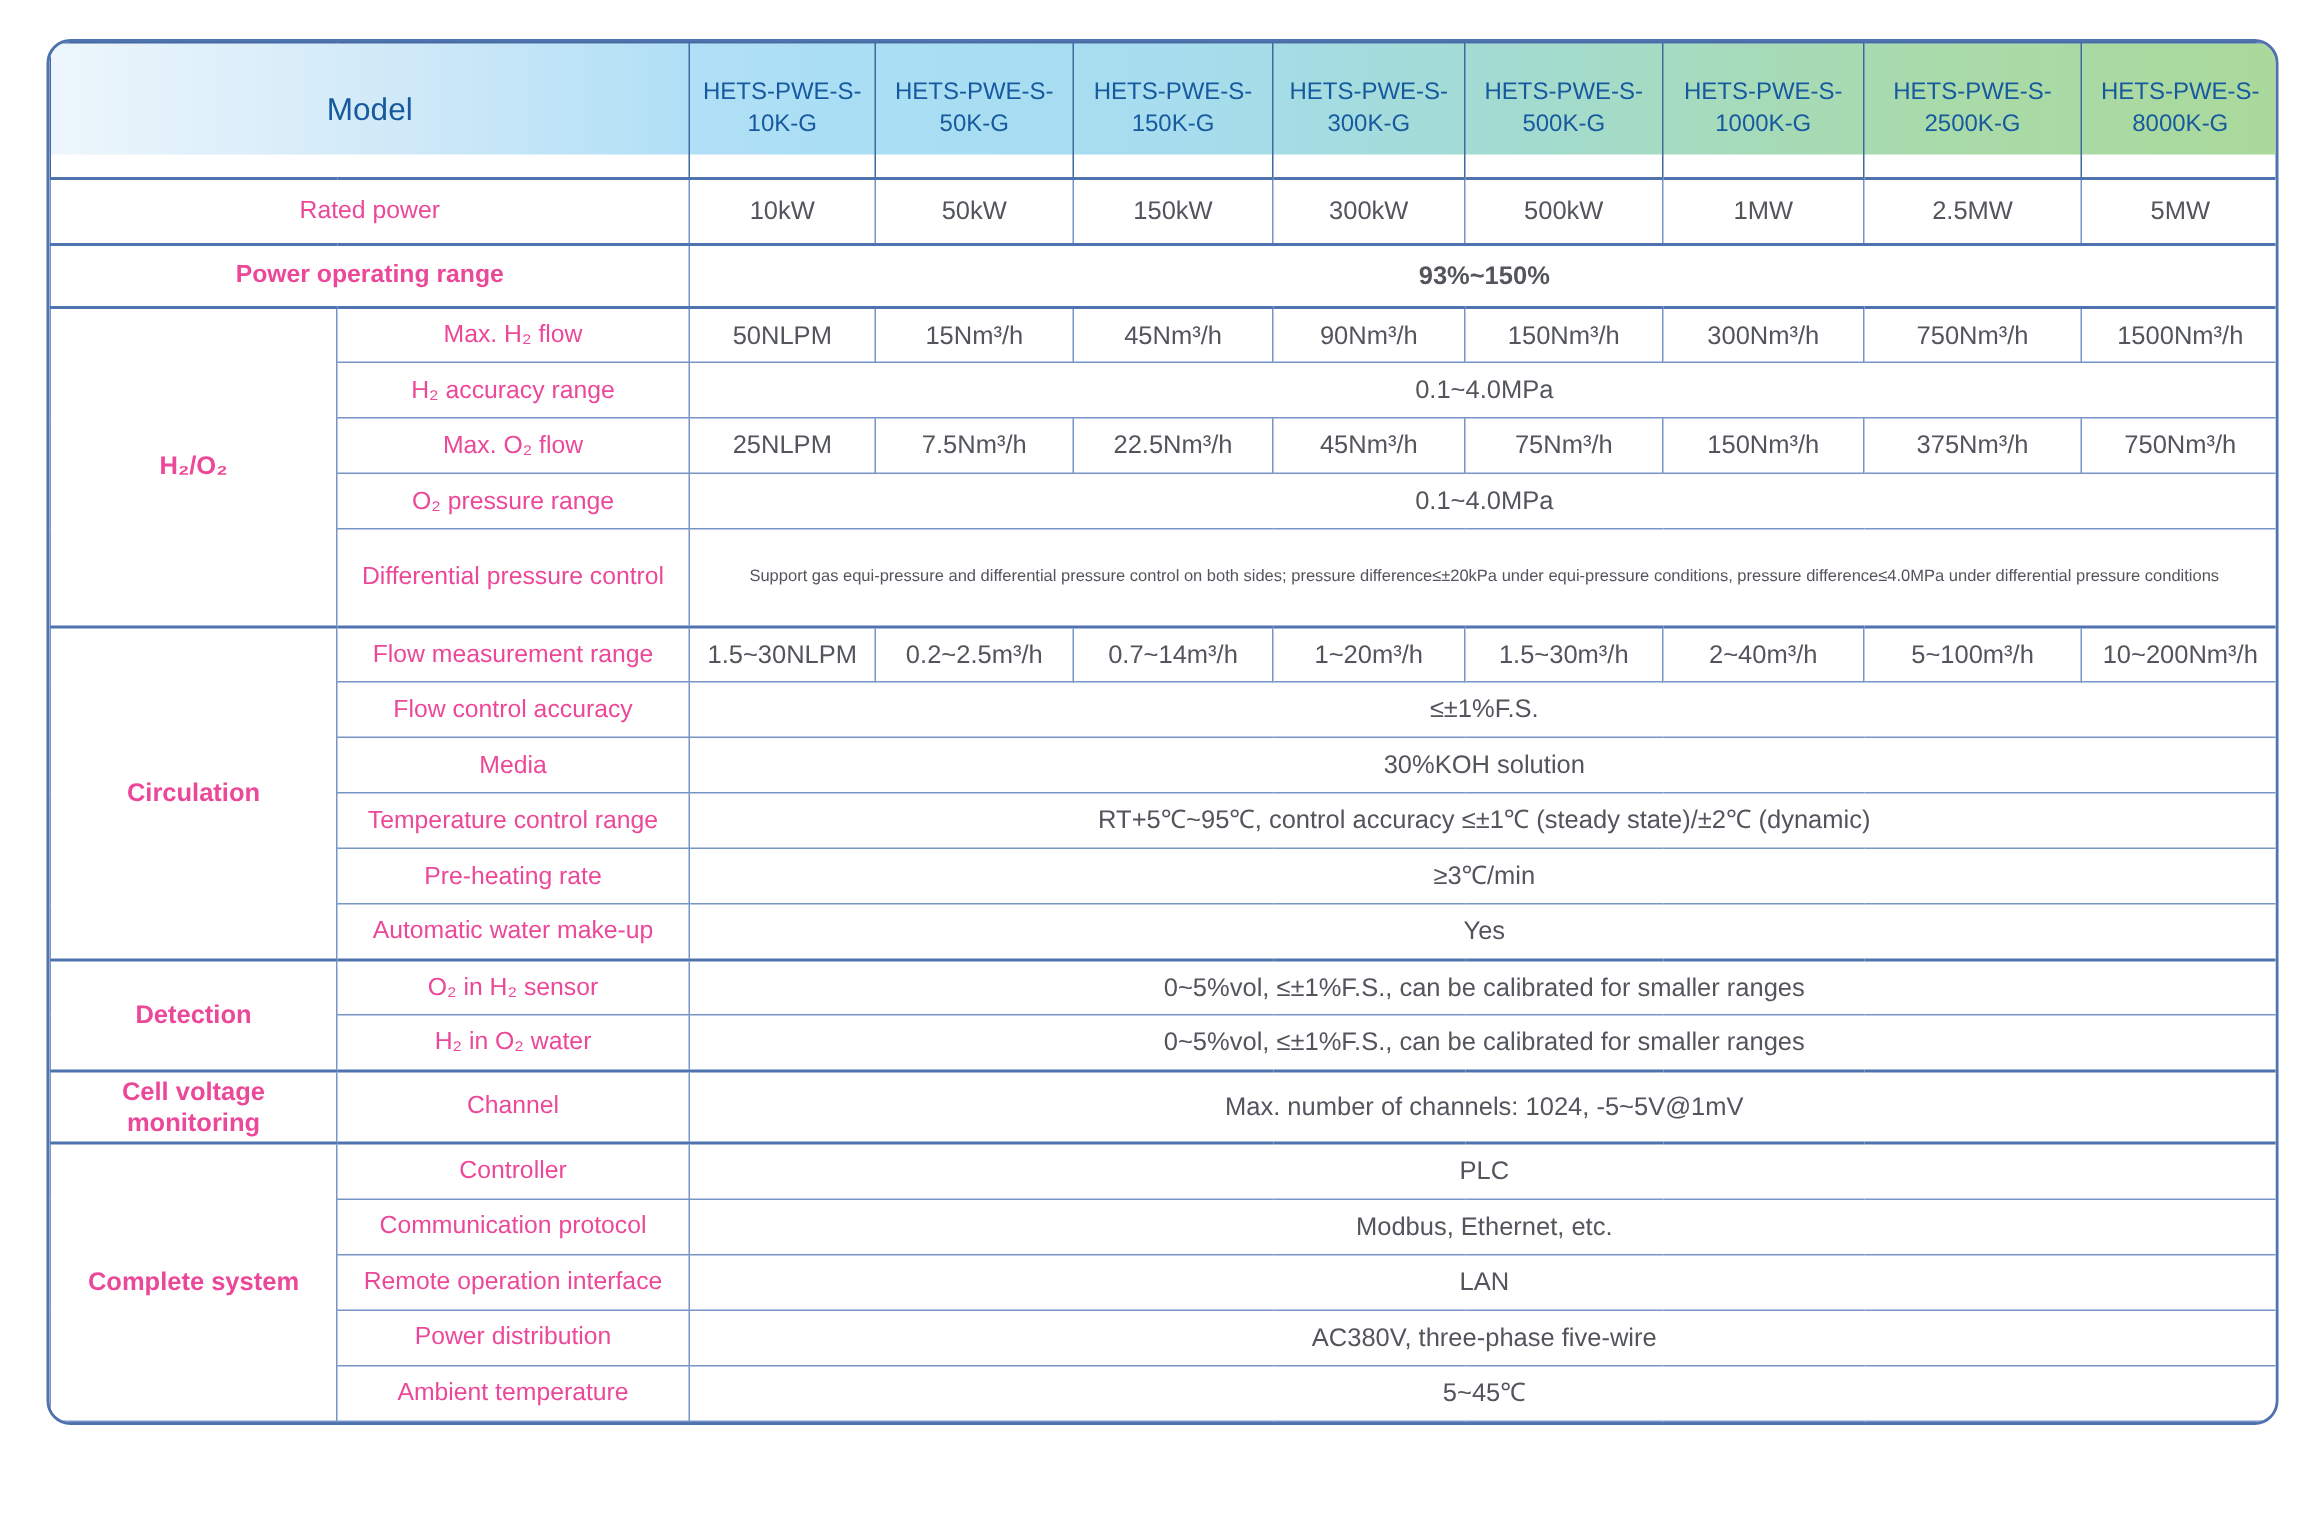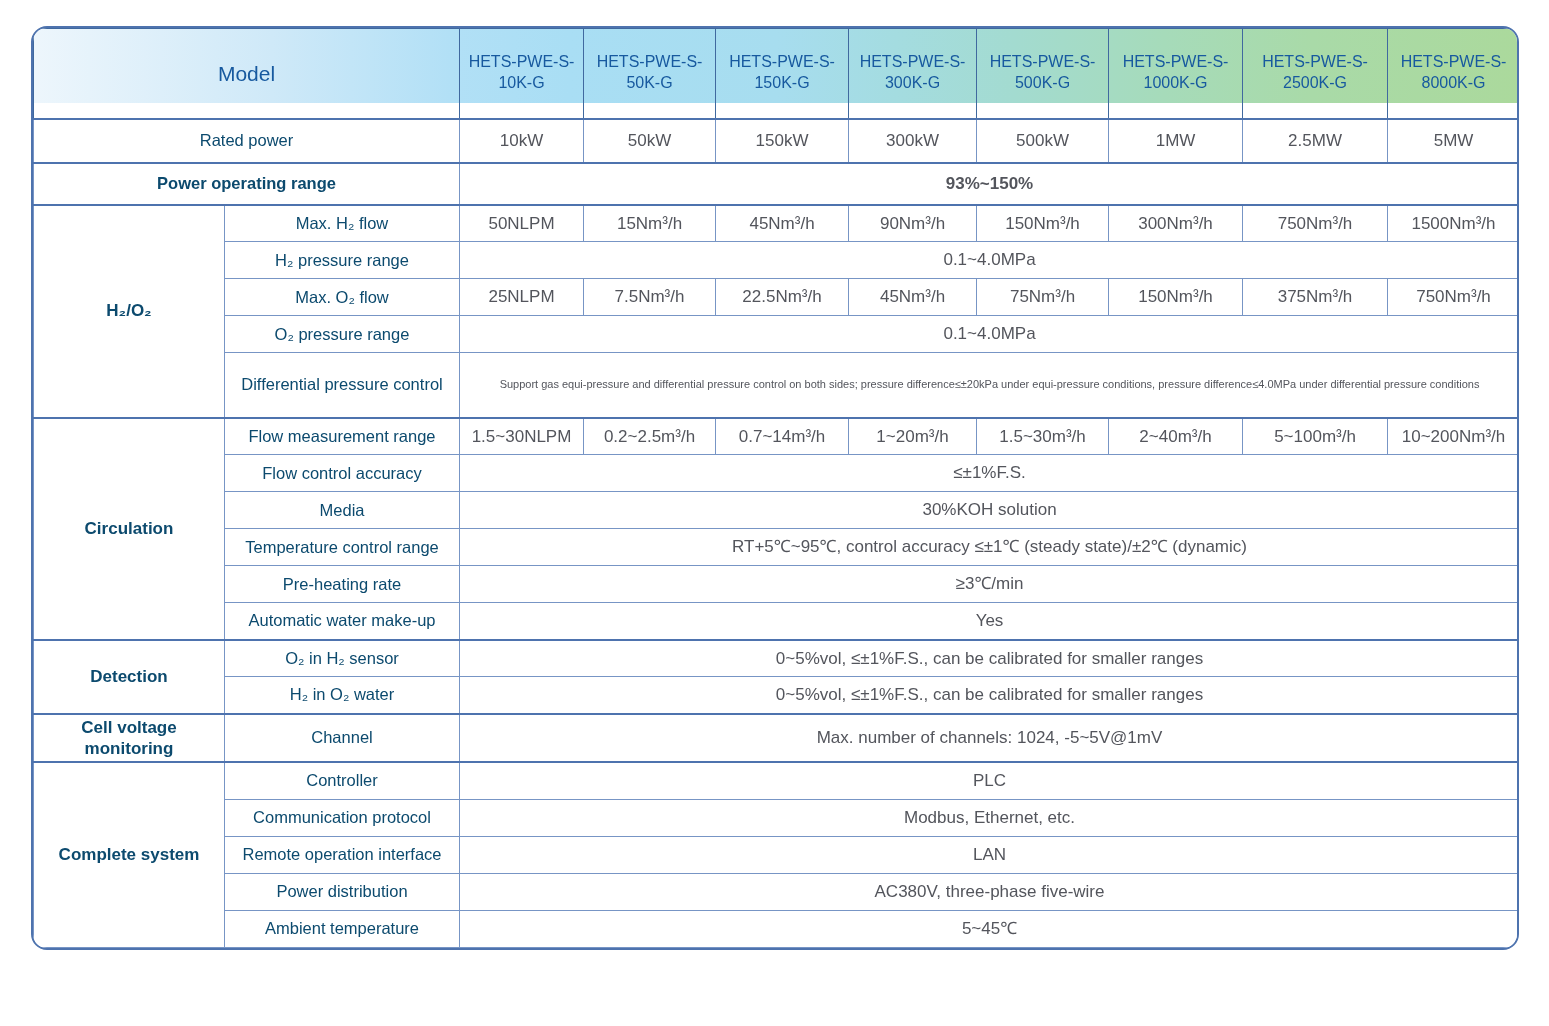"Rated power" td.group-label, td.param-label { color: #0c4a6e -> #ec4899 }
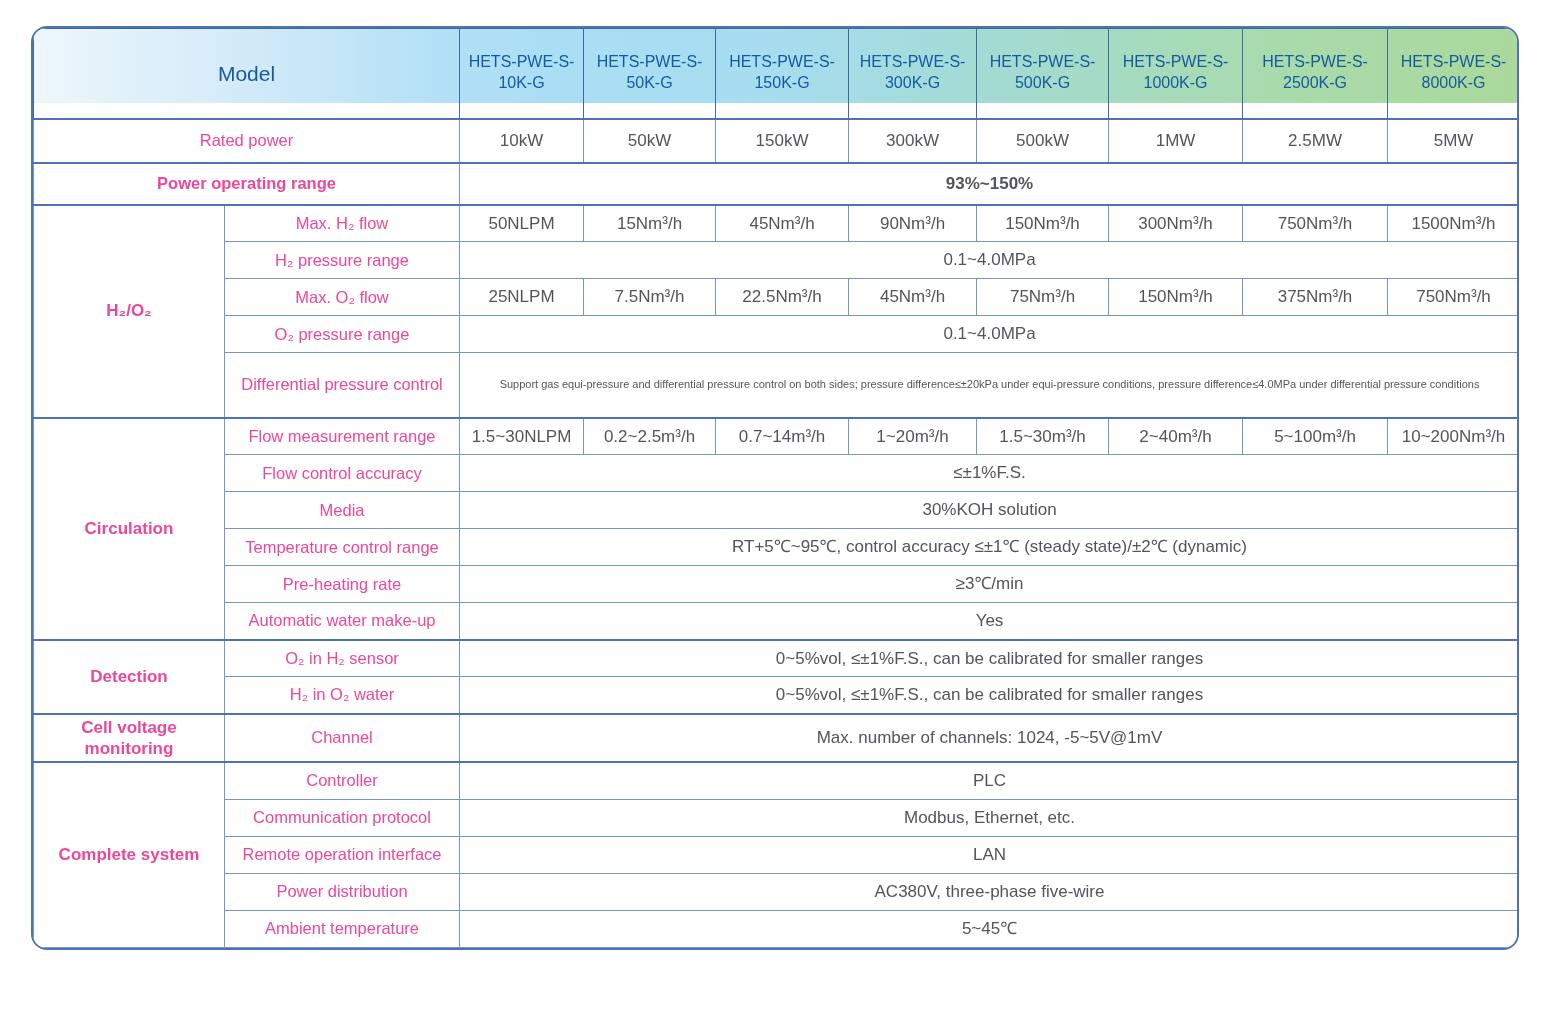"H₂ pressure range" td.param-label { text: pressure -> accuracy }
